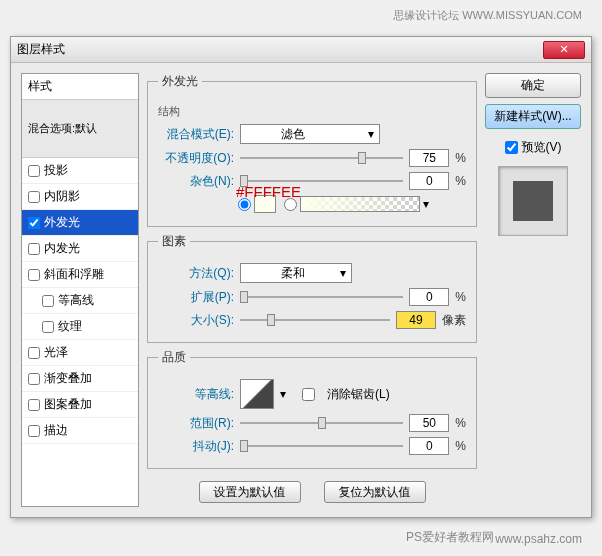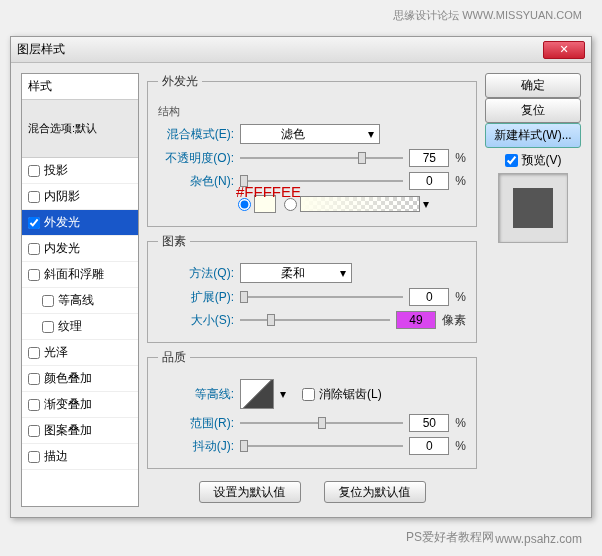"确定" .right-panel { gap: none -> 6px }
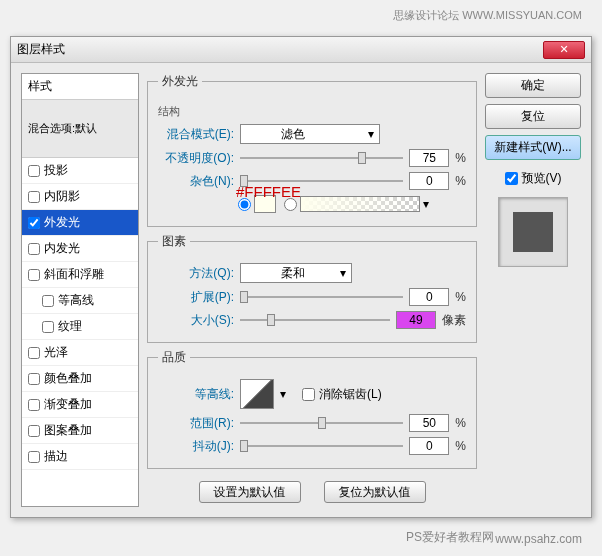"复位" div.right-btn { html: <div>复位</div> -> none }
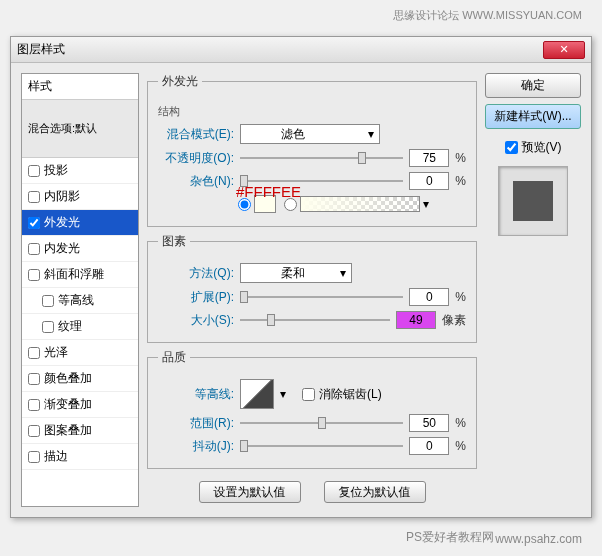"49" .num-input.hl { background: #d946ef -> #fde047 }
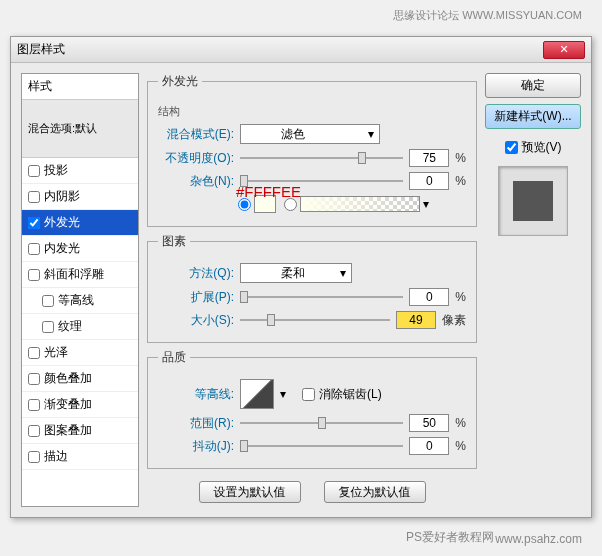"颜色叠加" div.style-item { html: <div> <input> <span>颜色叠加</span> </div> -> none }
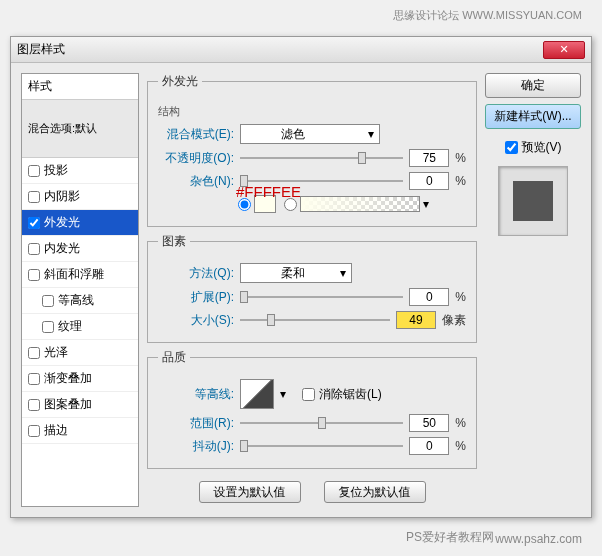"消除锯齿(L)" label { gap: 4px -> 12px }
